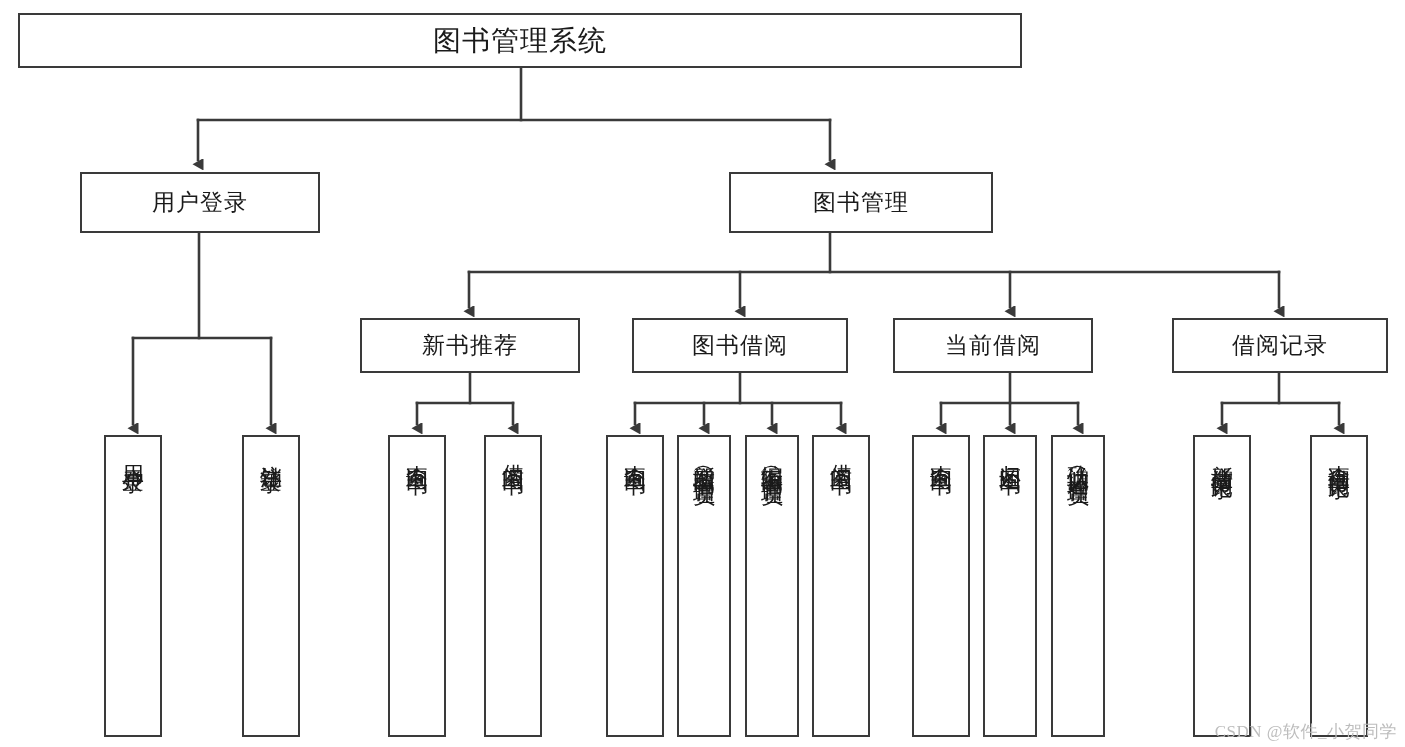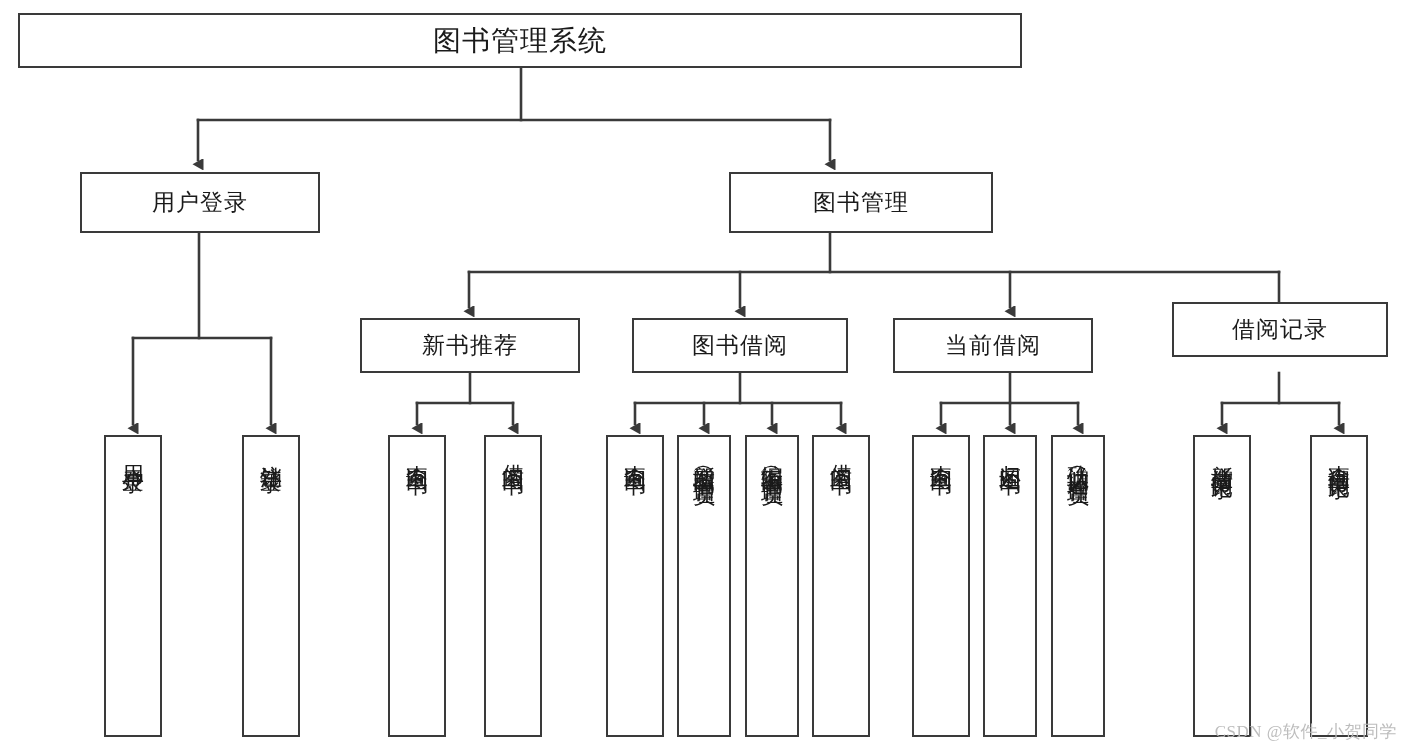"借阅记录" div.node { top: 302px -> 318px }
